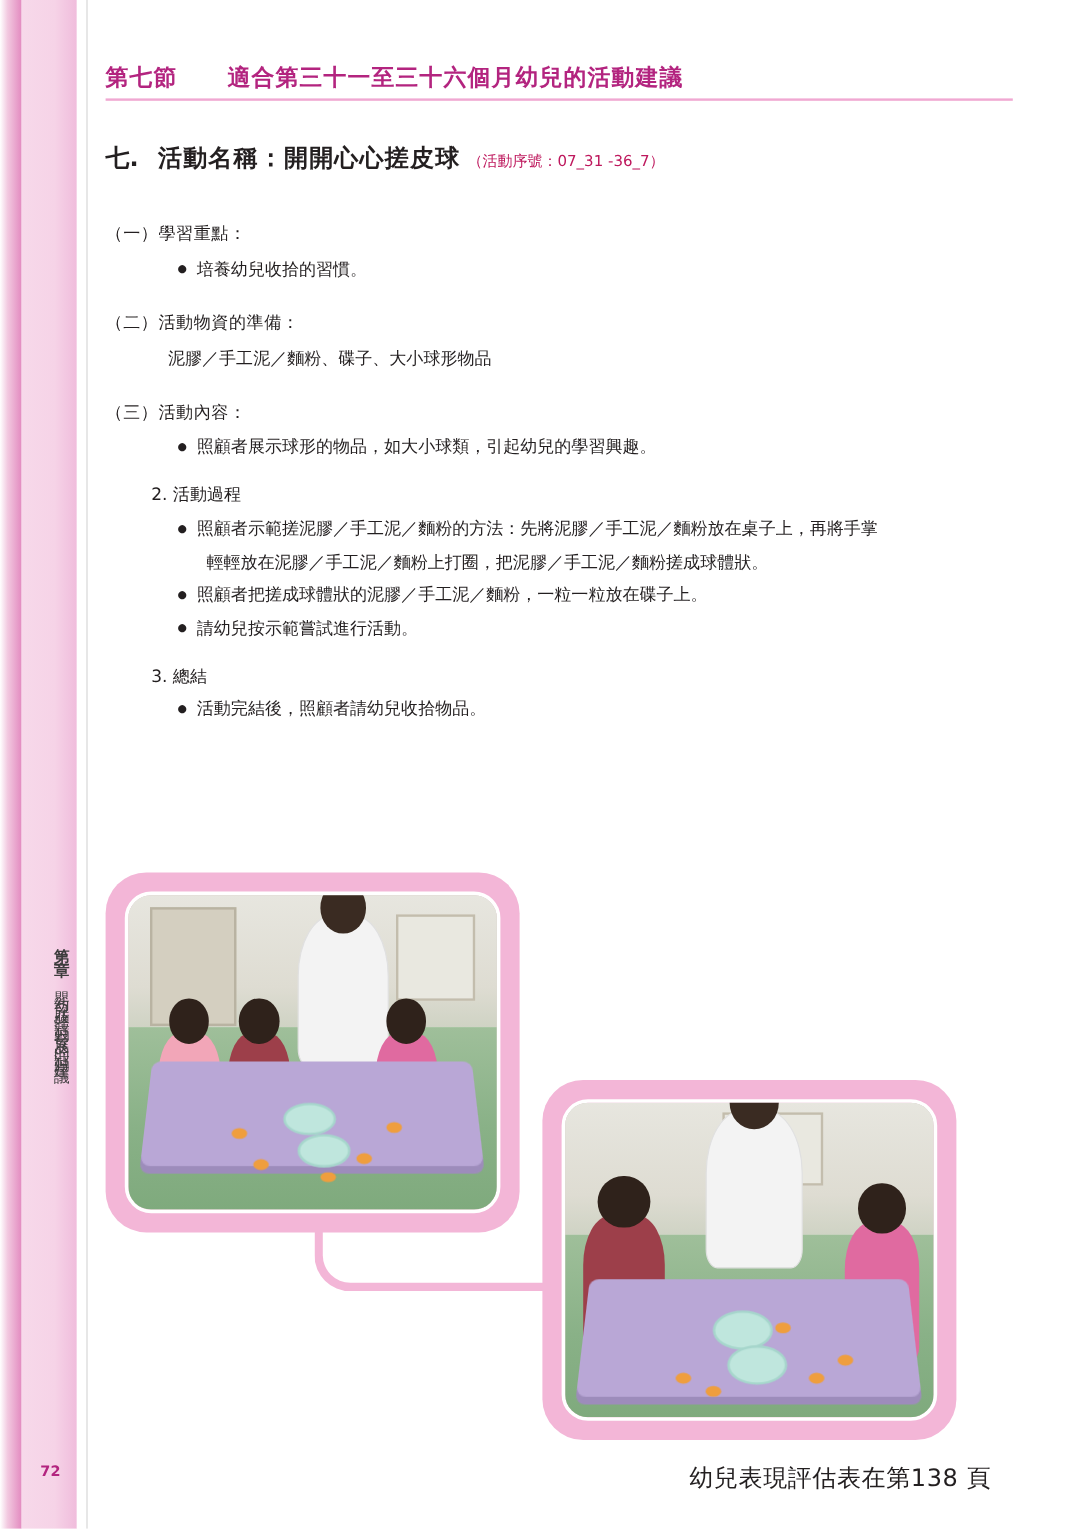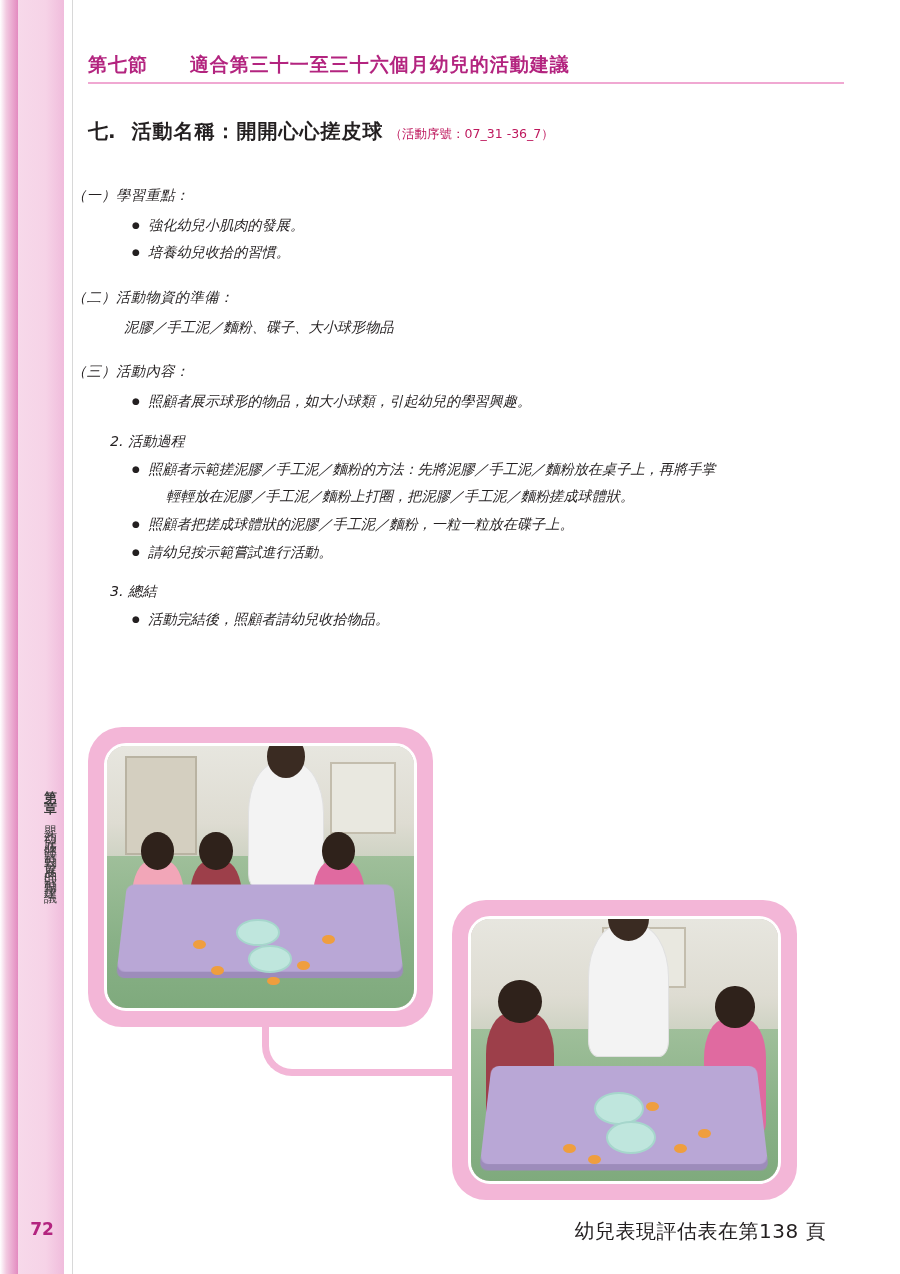"（一）學習重點：" .content { font-style: italic -> none; left: 72px -> 88px }
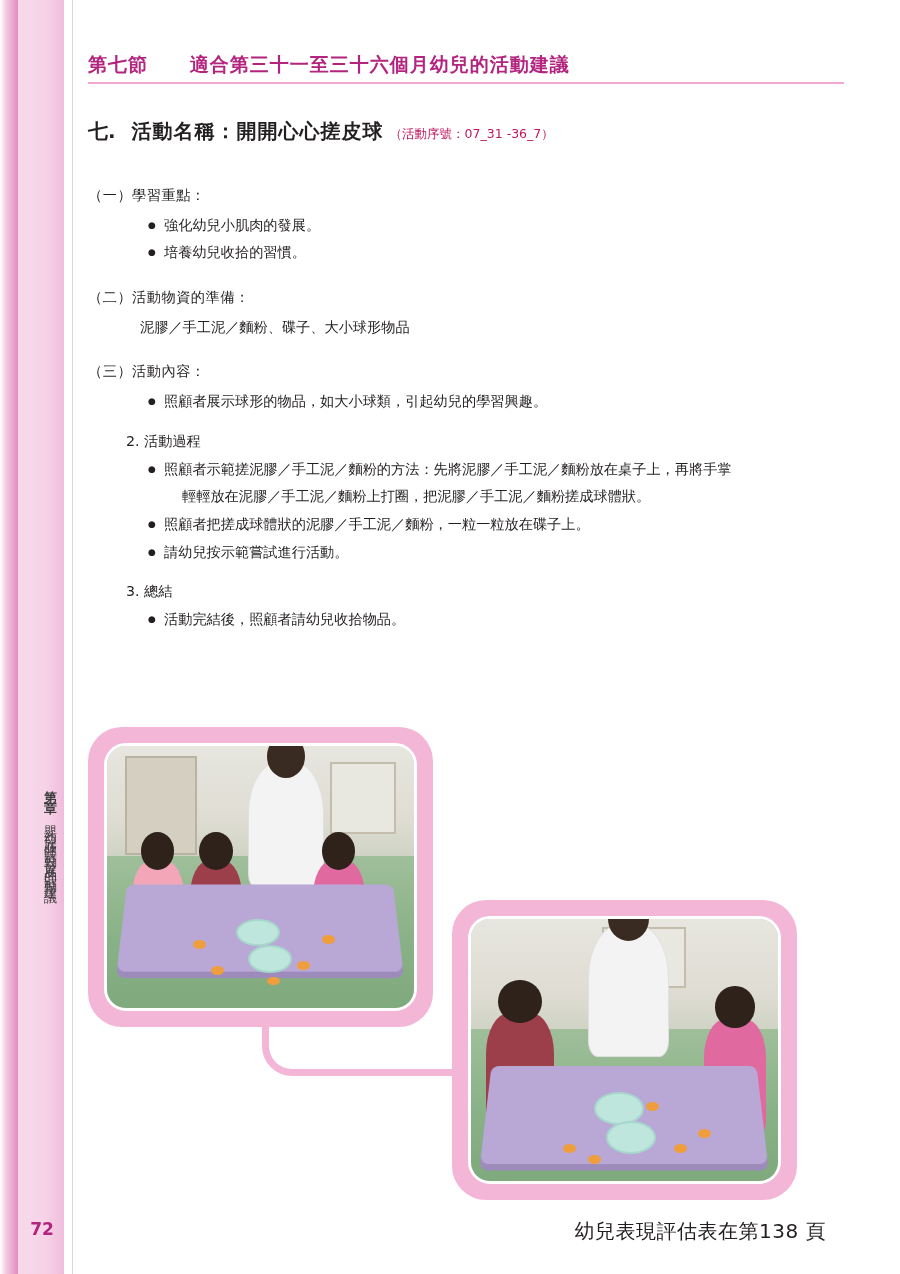"強化幼兒小肌肉的發展。" li { html: <li>強化幼兒小肌肉的發展。</li> -> none }
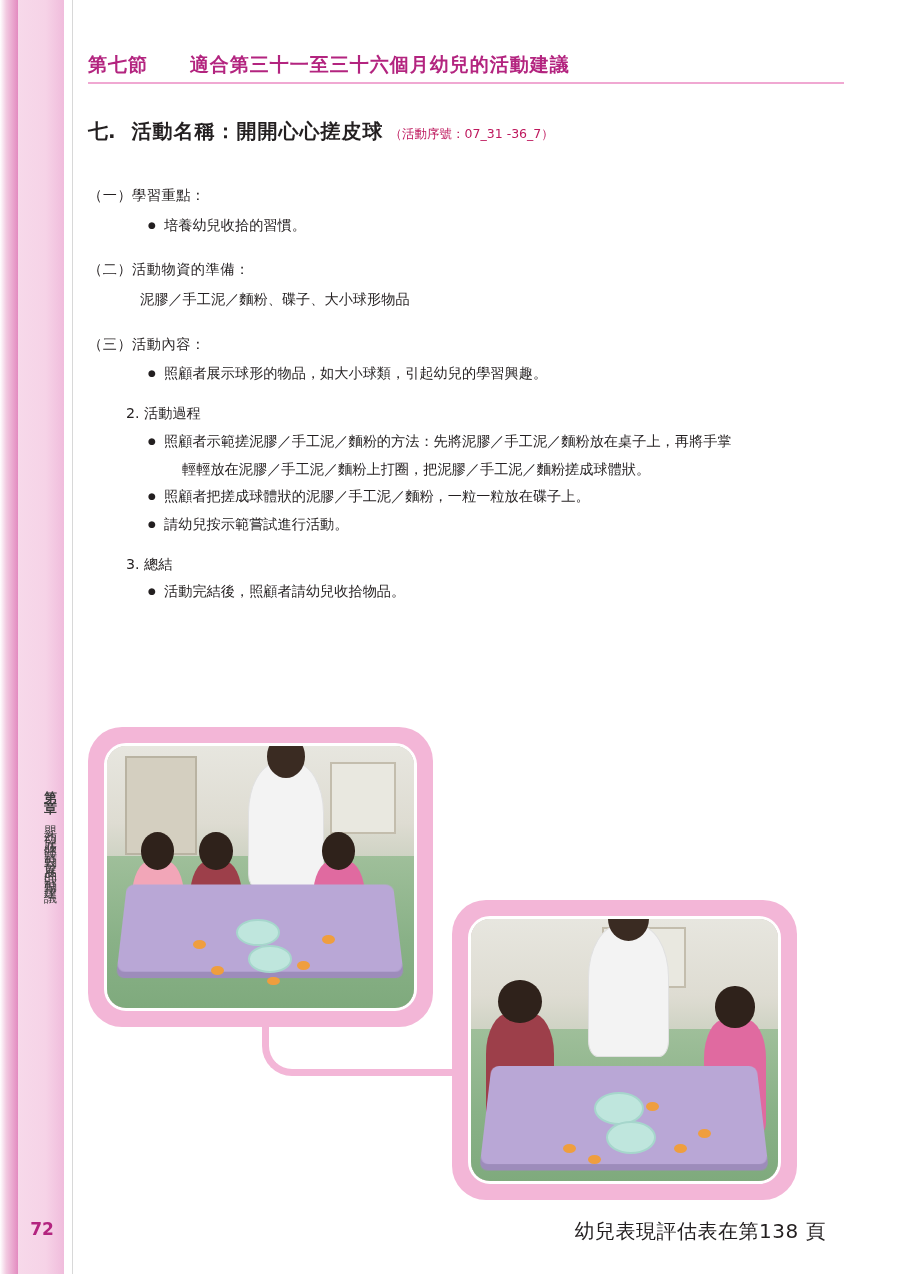"輕輕放在泥膠／手工泥／麵粉上打圈，把泥膠／手工泥／麵粉搓成球體狀。" .bullets li .cont { margin-left: 18px -> 8px }
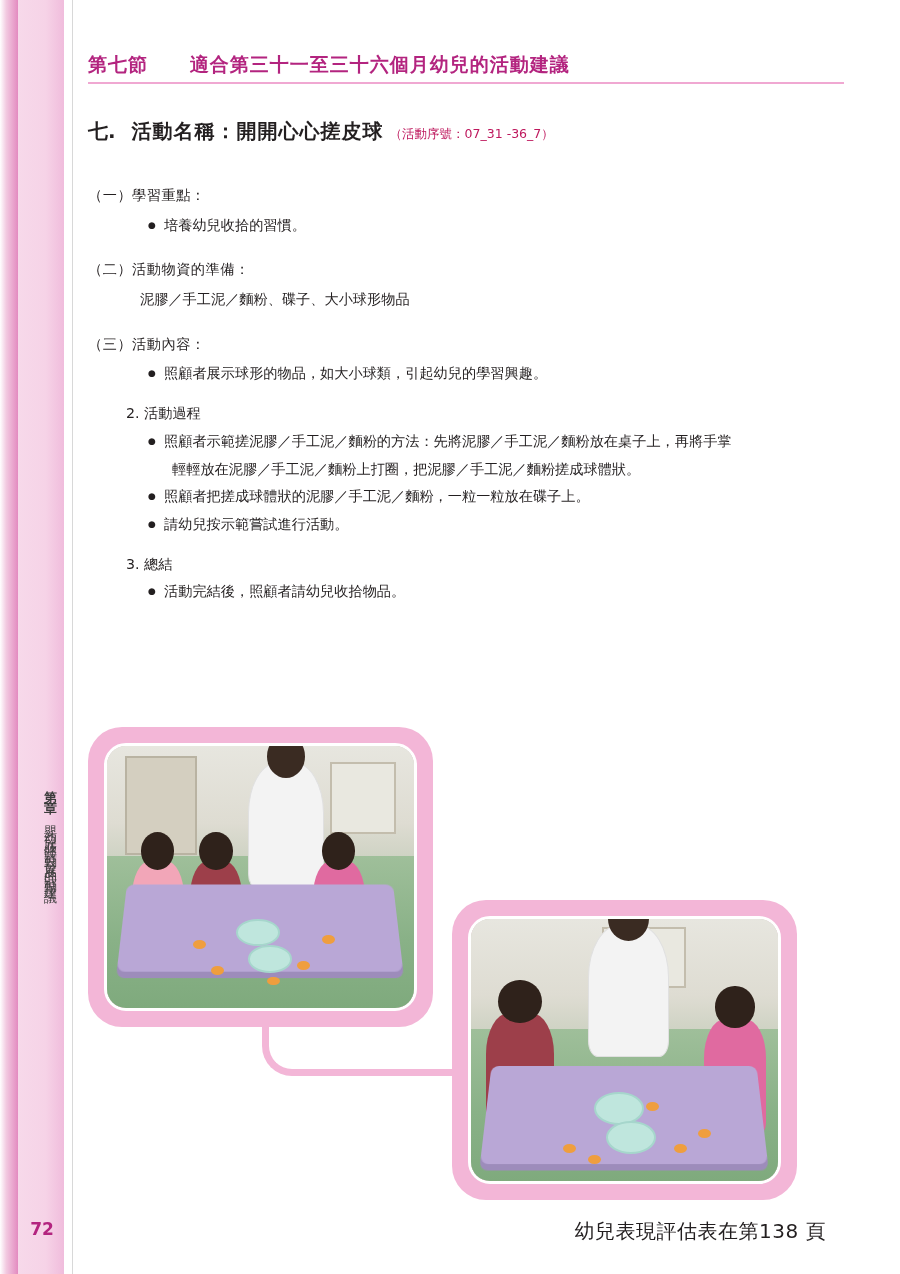"72" .page-num { font-size: 17px -> 12px }
